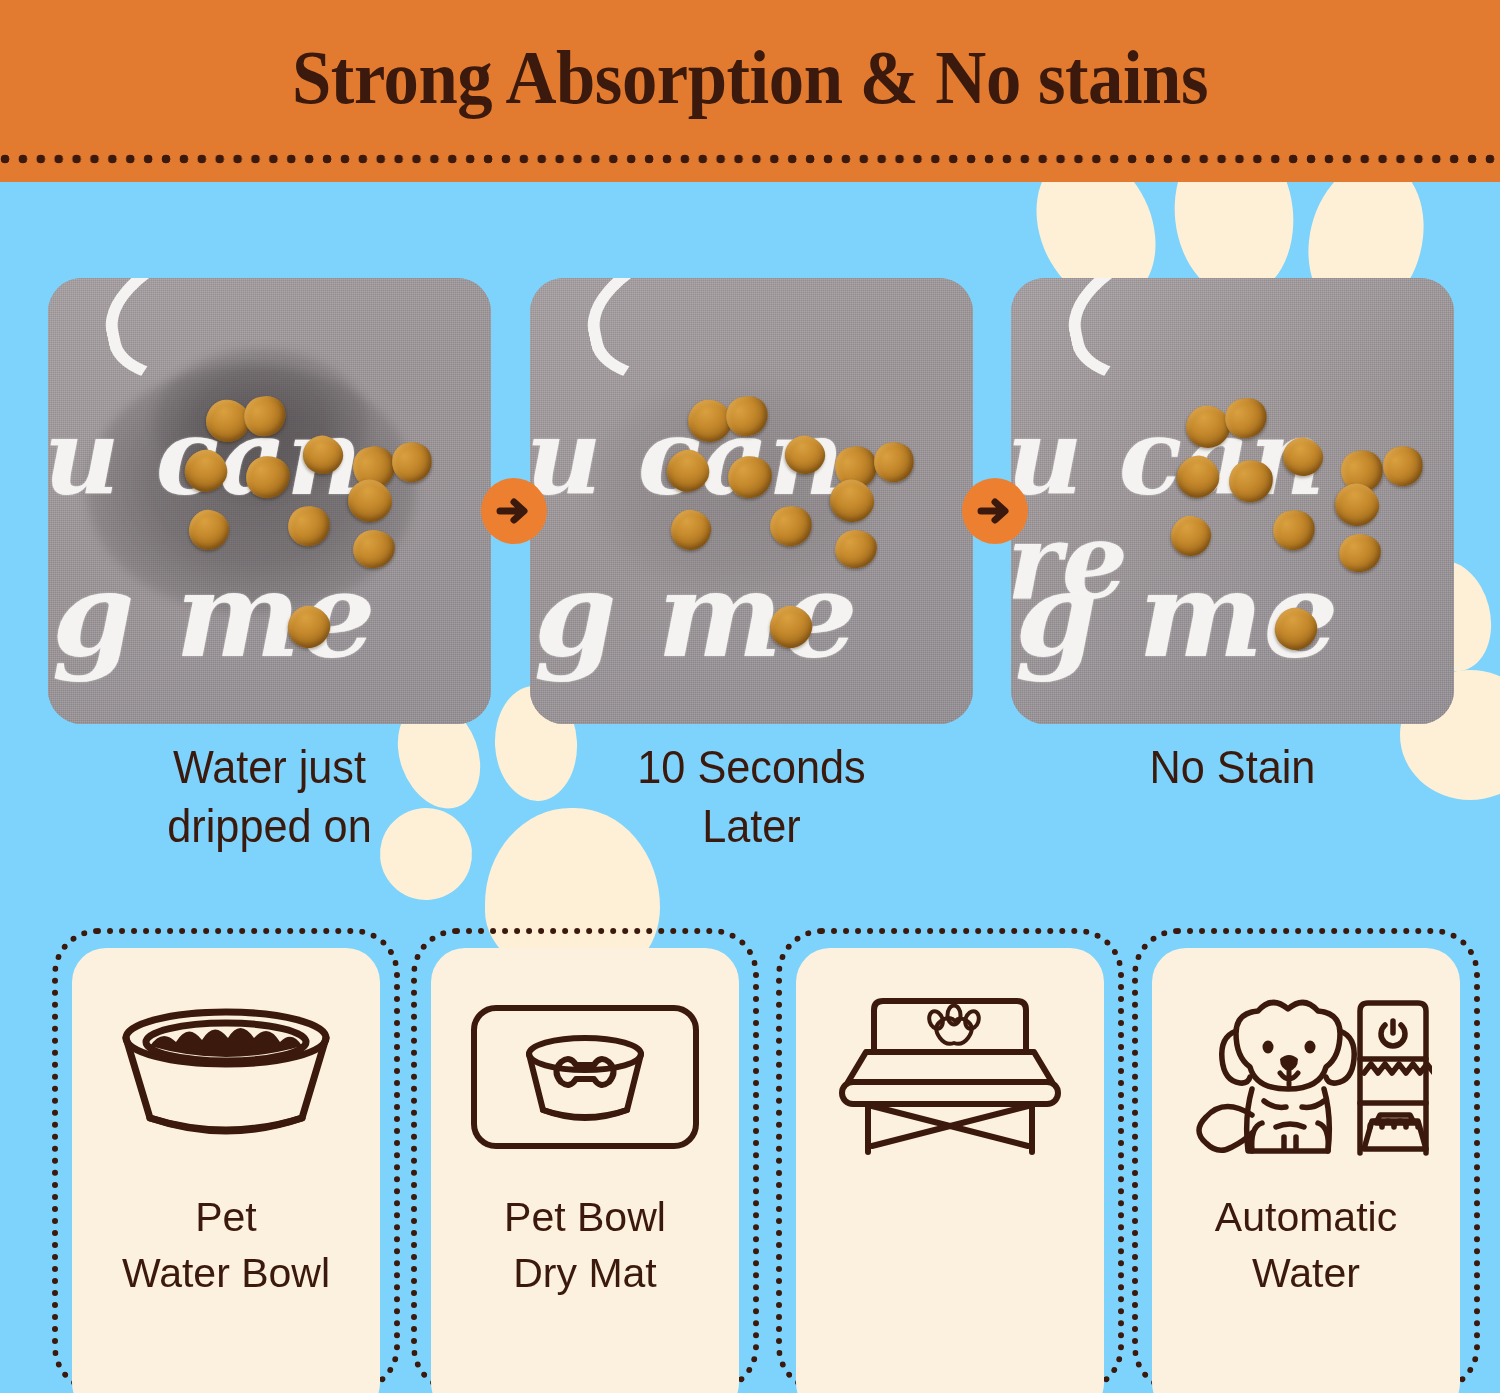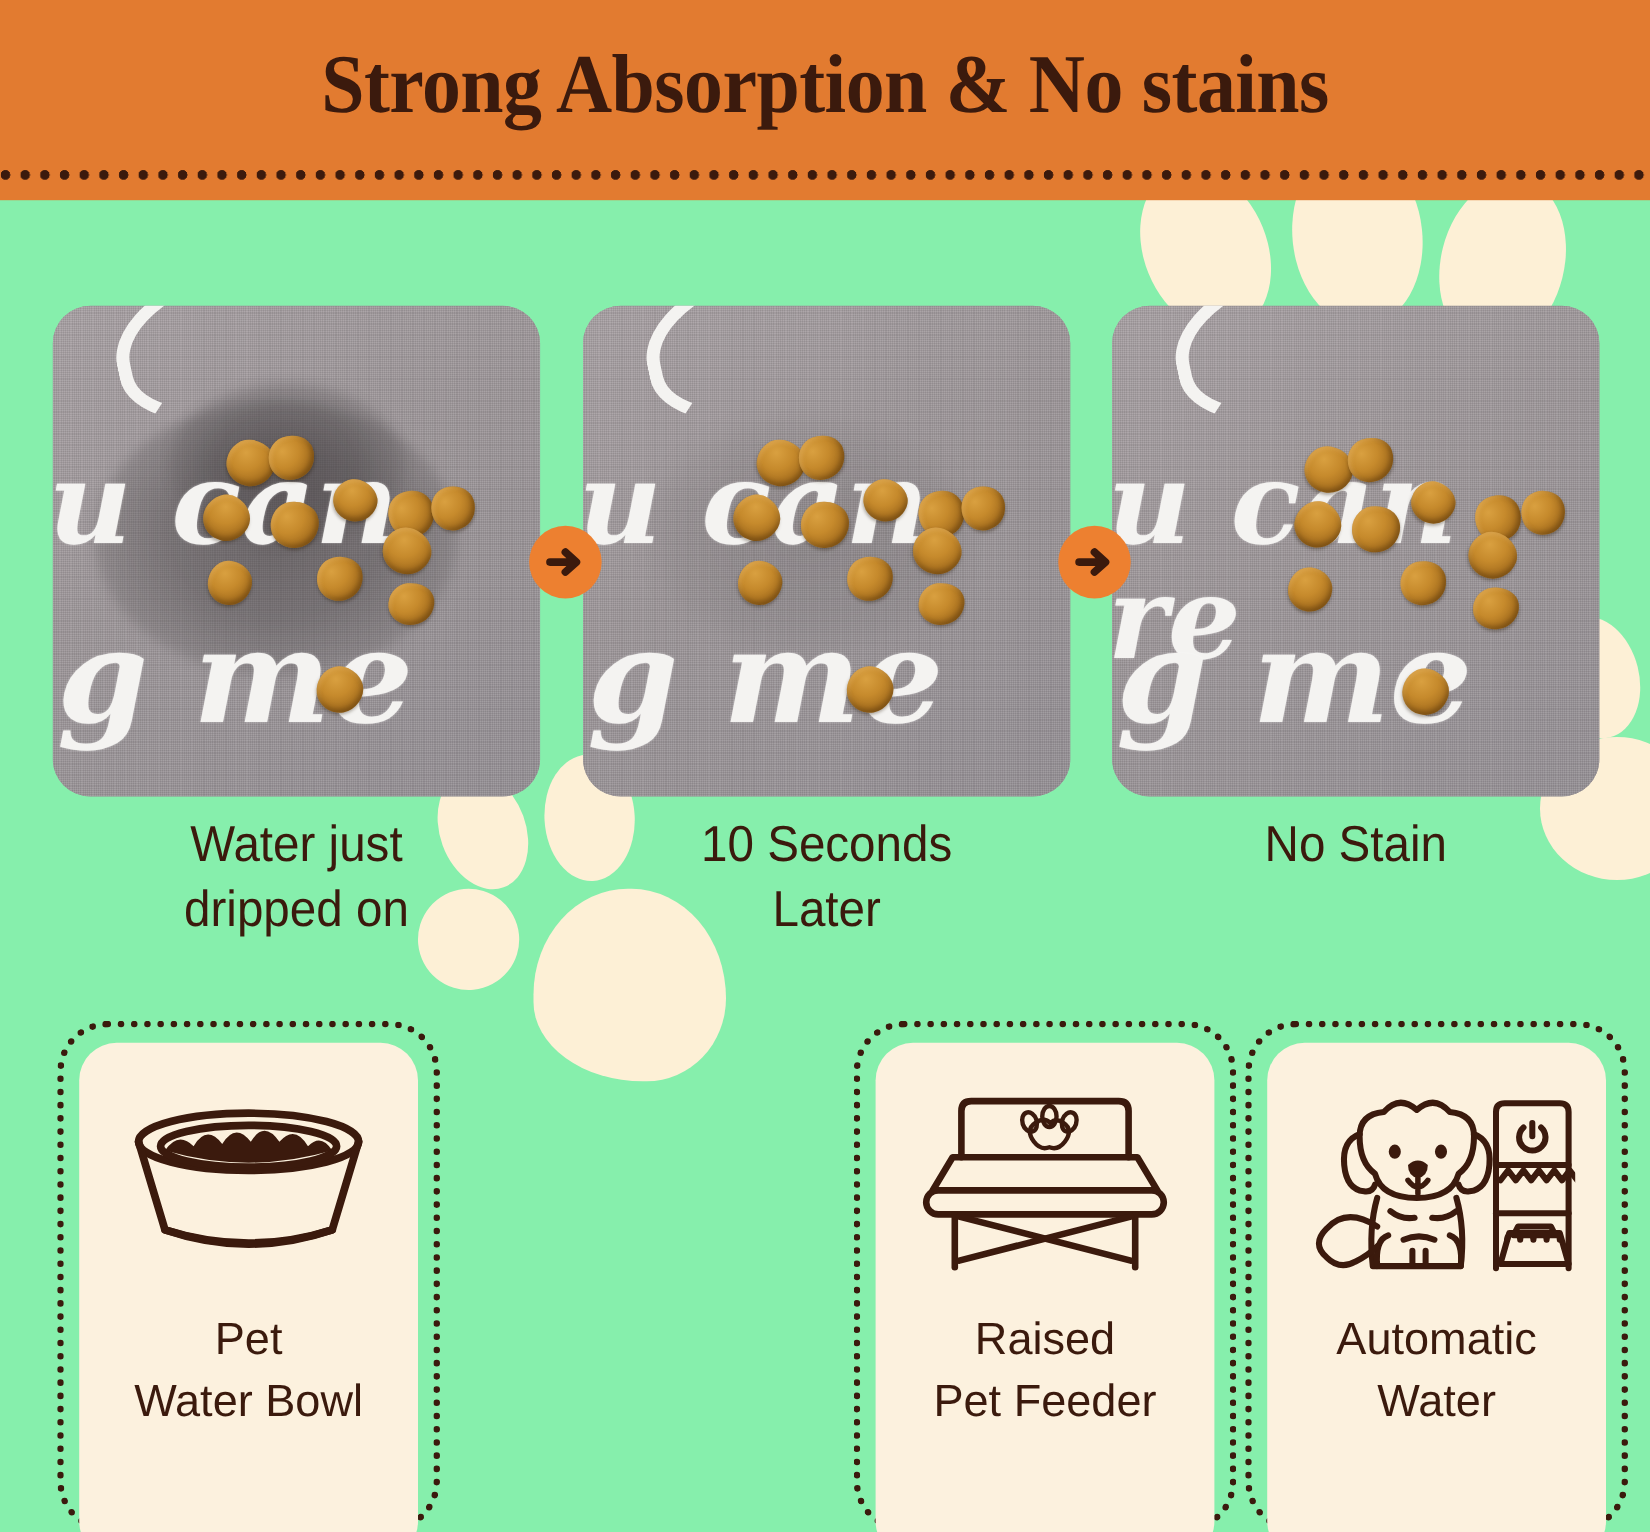"Strong Absorption & No stains" #page { background: #86efac -> #7dd3fc }
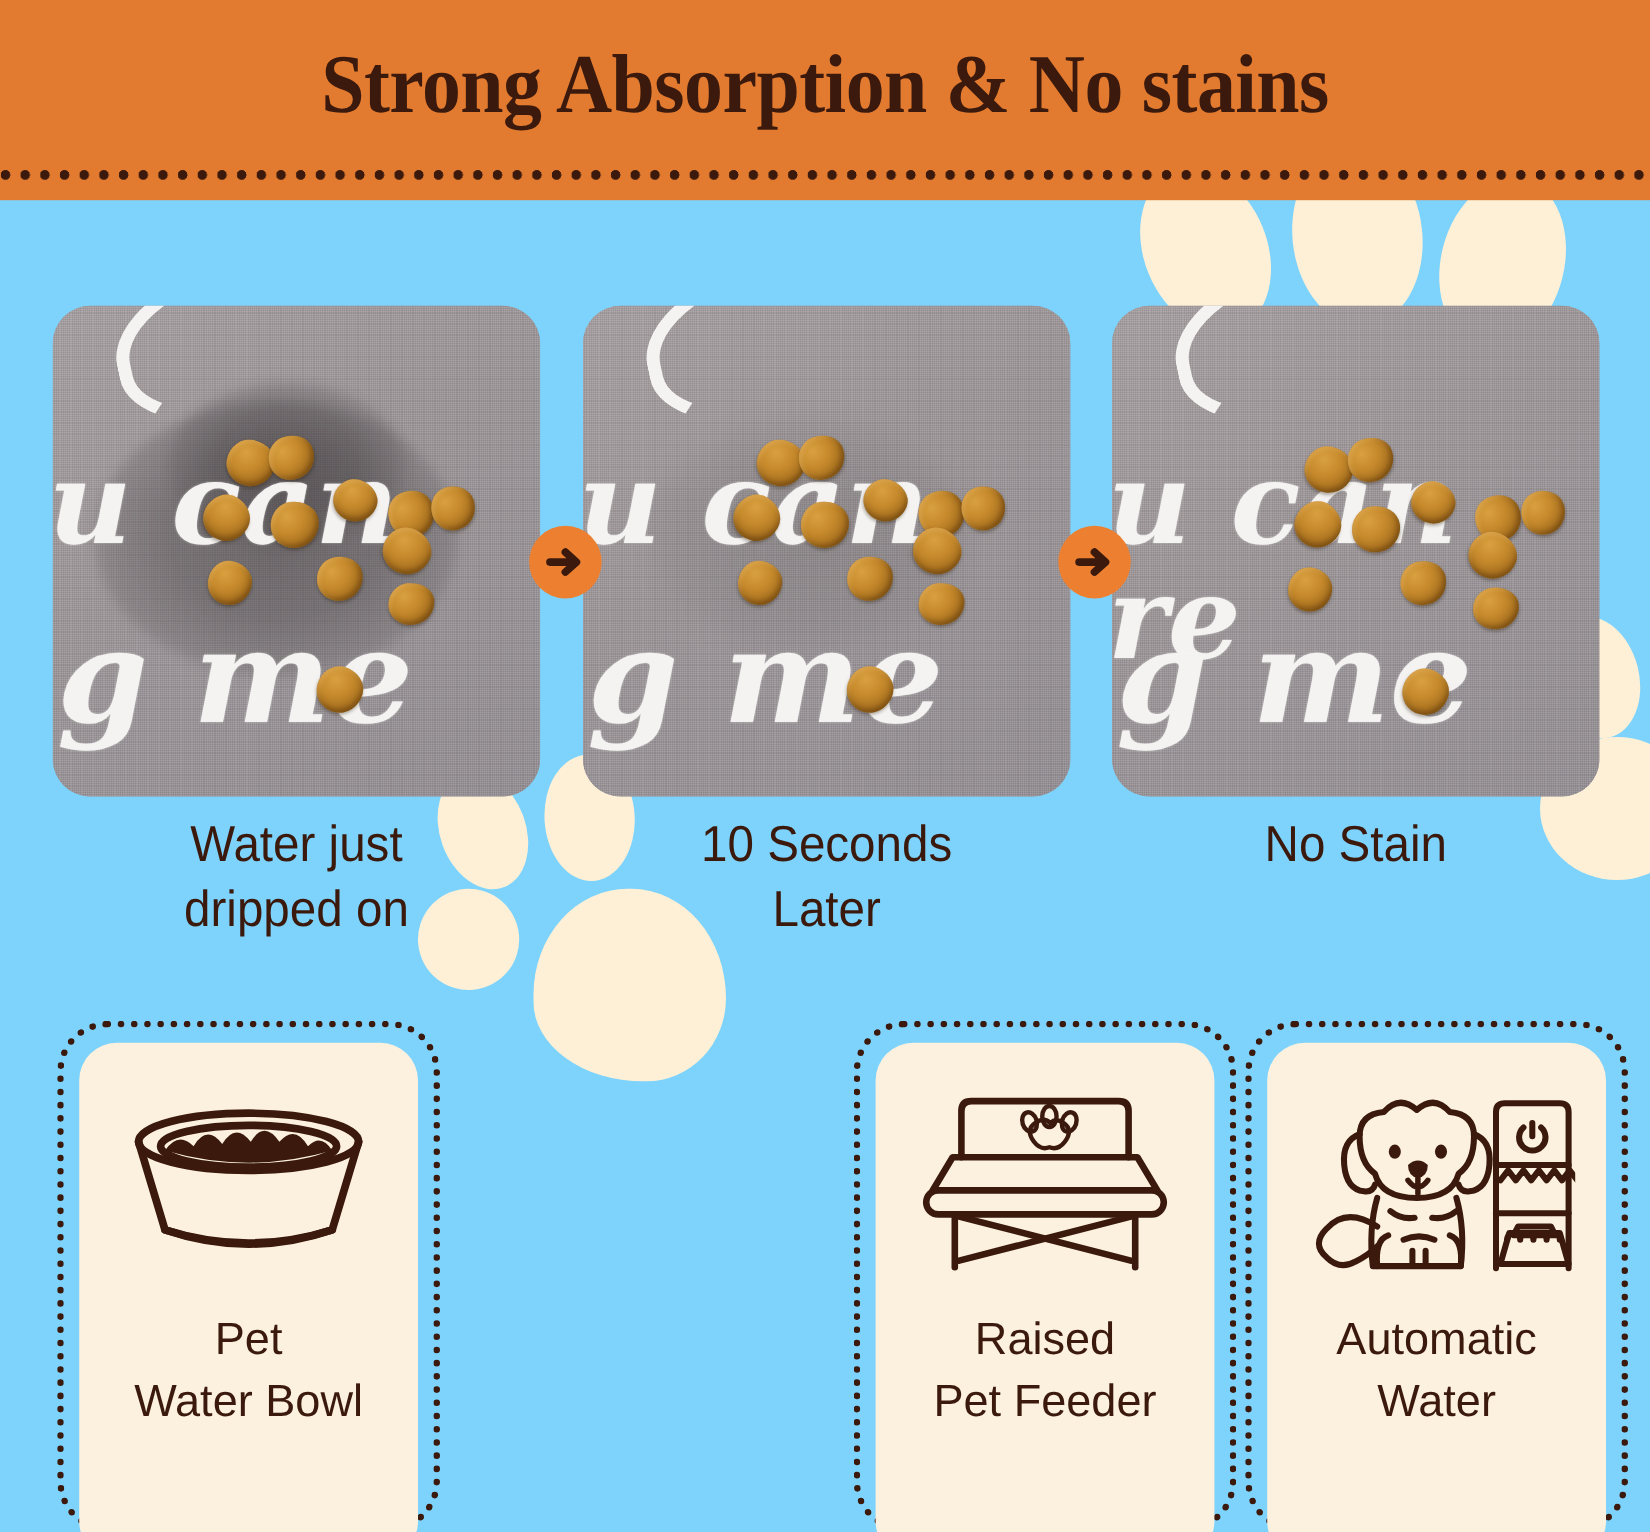"Pet Bowl" div.card { html: none -> <div> <div> <div> <svg> <g> <rect></rect> <ellipse></ellipse> <path></path> <path></path> <path></path> </g> </svg> </div> <div>Pet Bowl Dry Mat</div> </div> </div> }
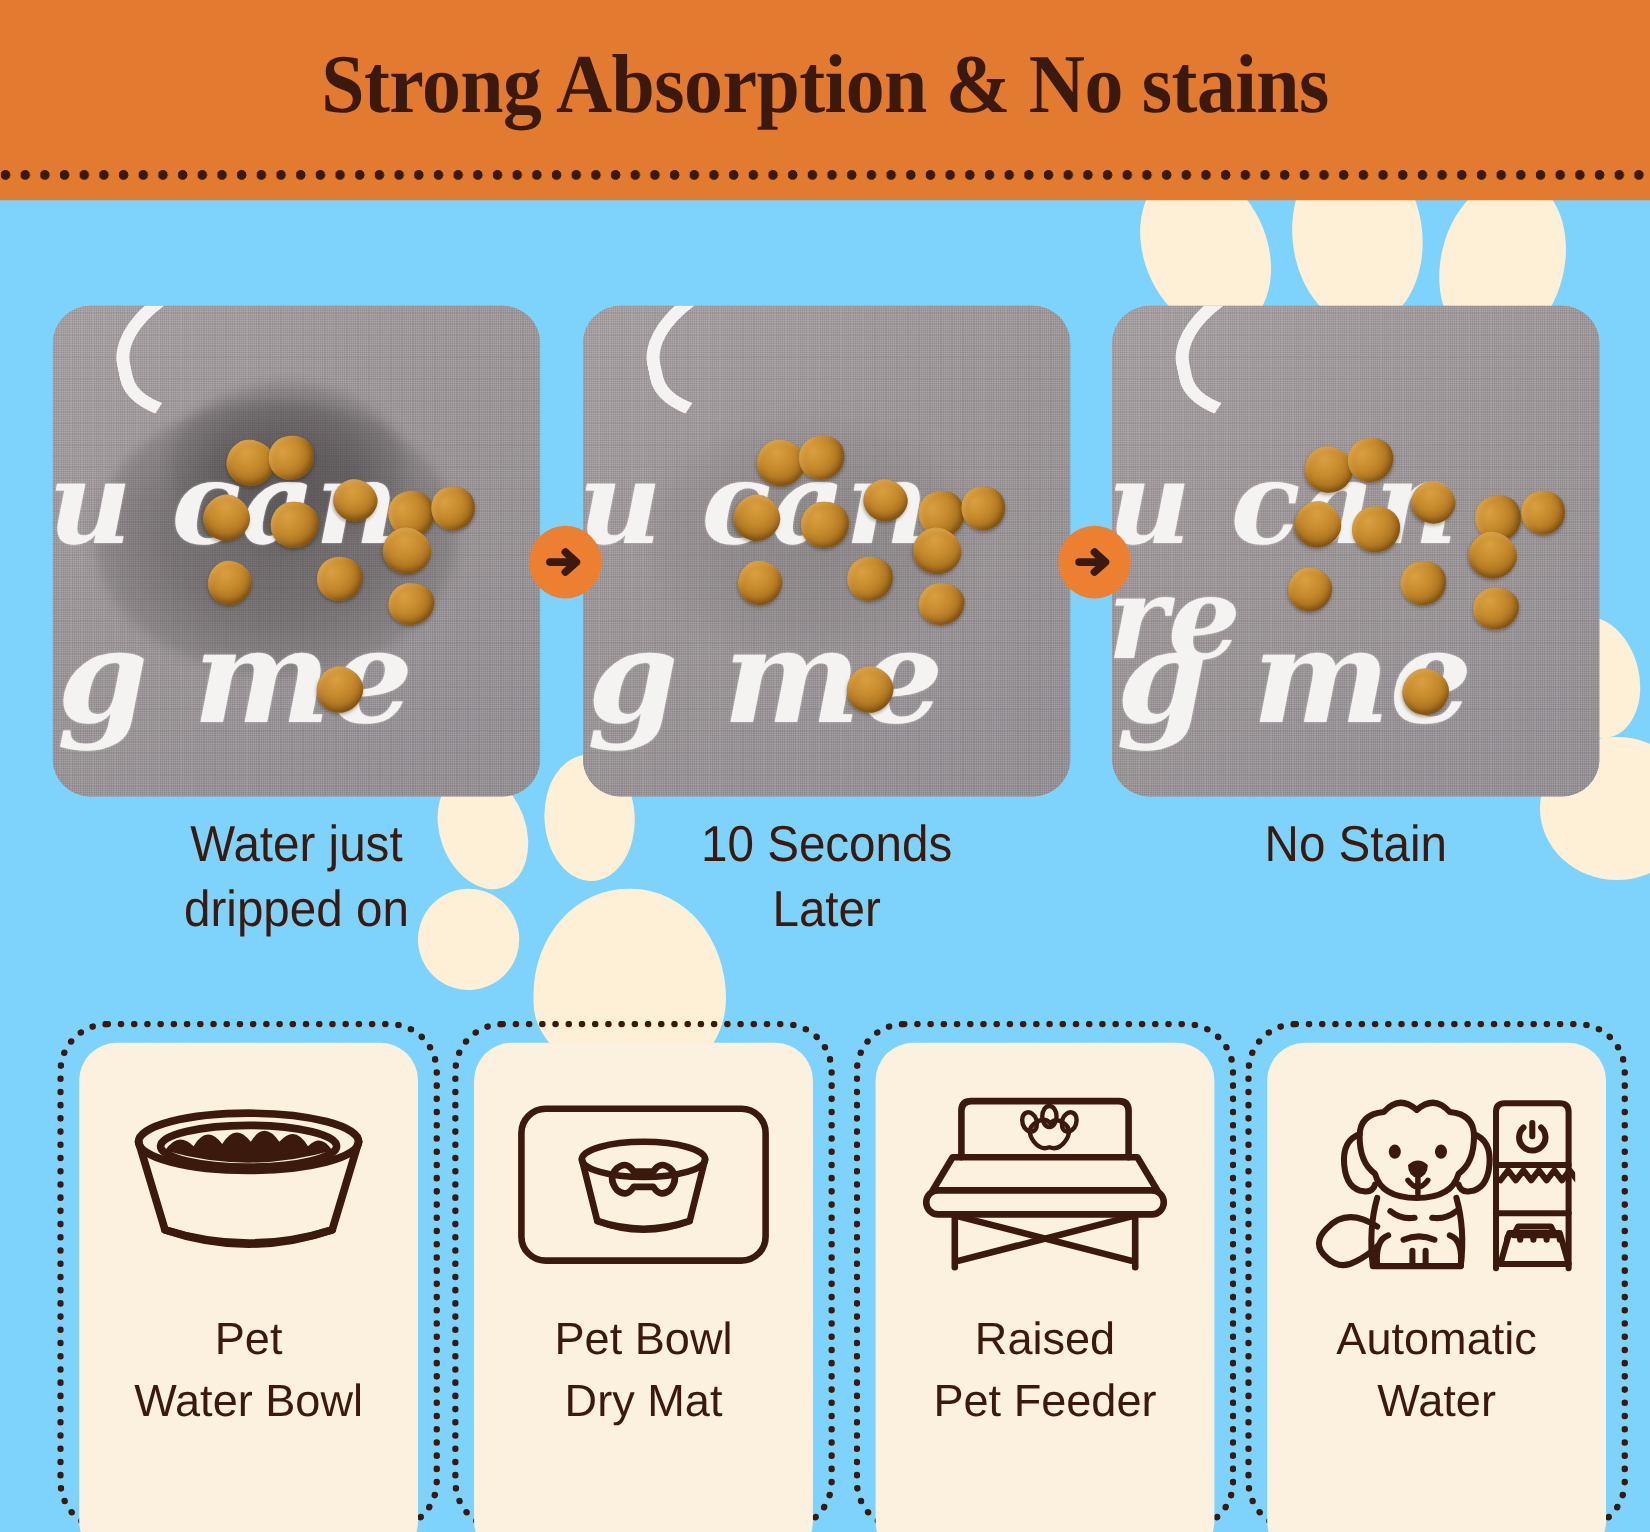"Raised" div.card-label { html: <div>Raised Pet Feeder</div> -> none }
